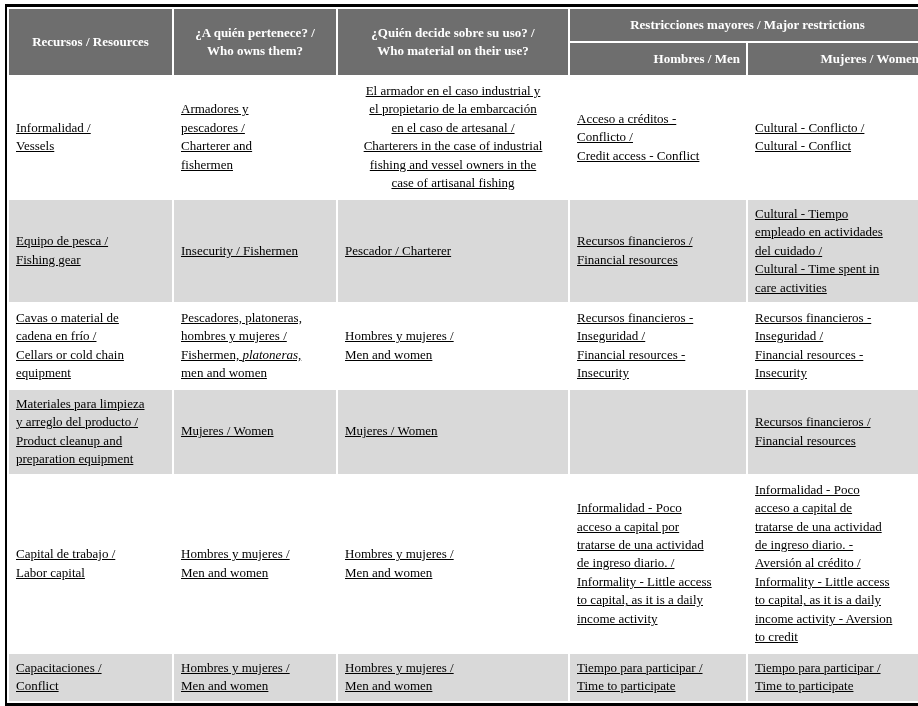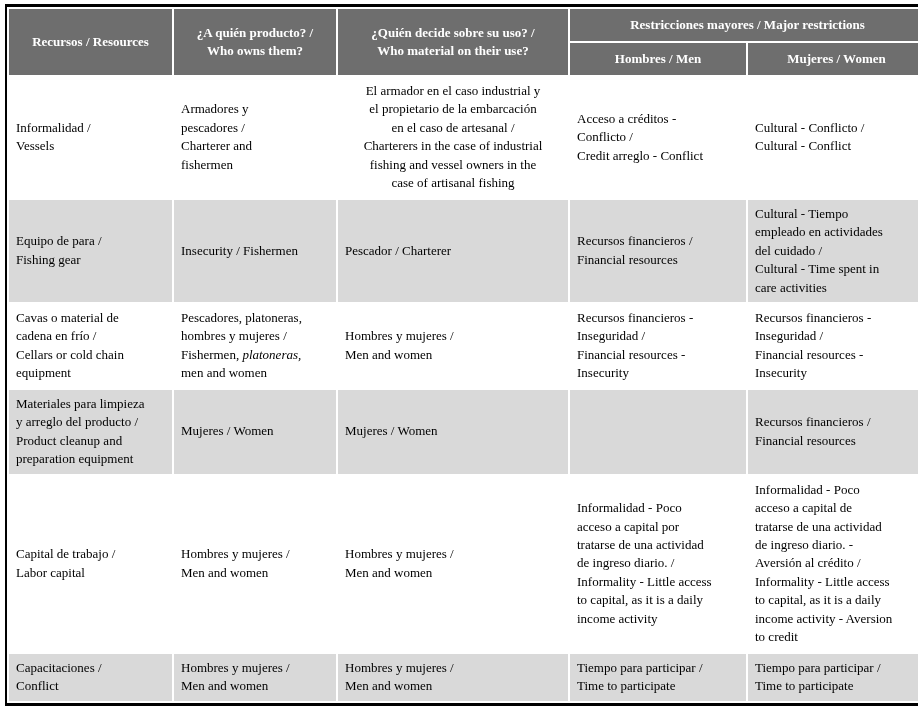"¿A quién producto? /" th { text: producto -> pertenece }
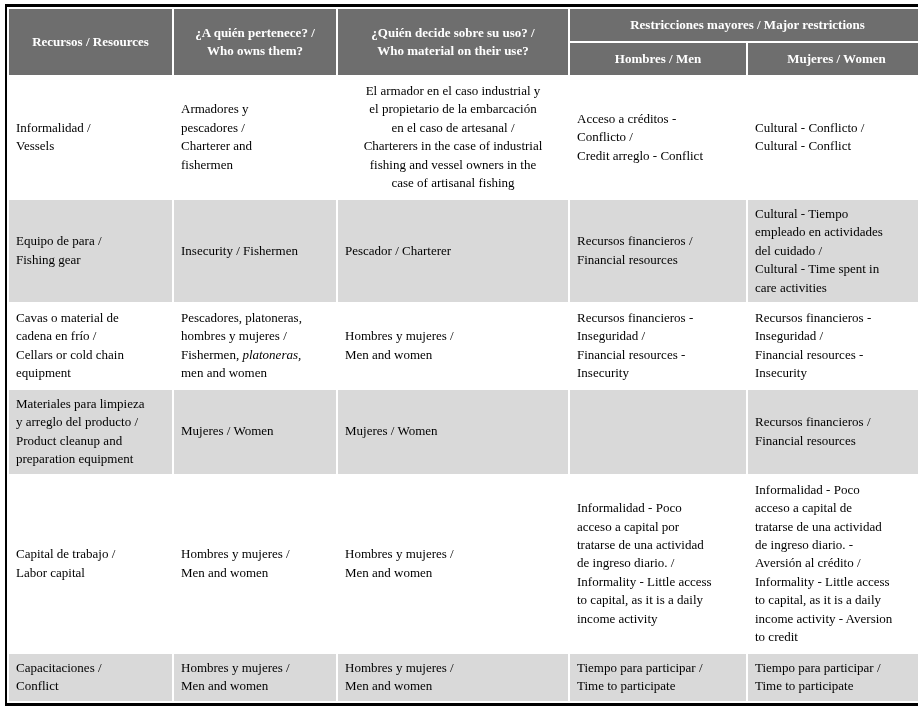"Hombres / Men" thead tr.h2 th { text-align: none -> right }
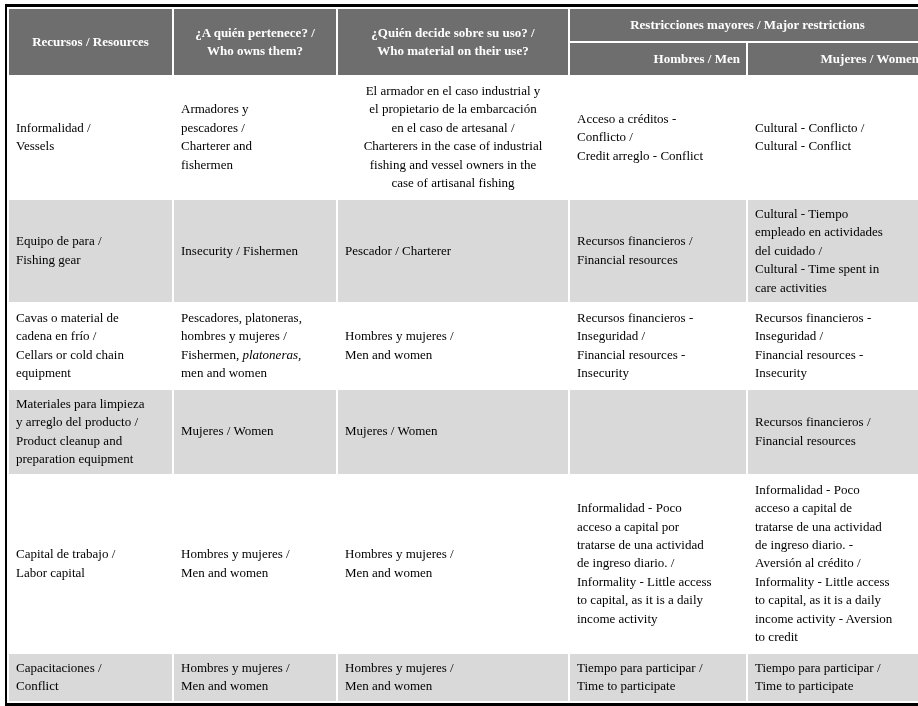"El armador en el caso" td { text-decoration: none -> underline }
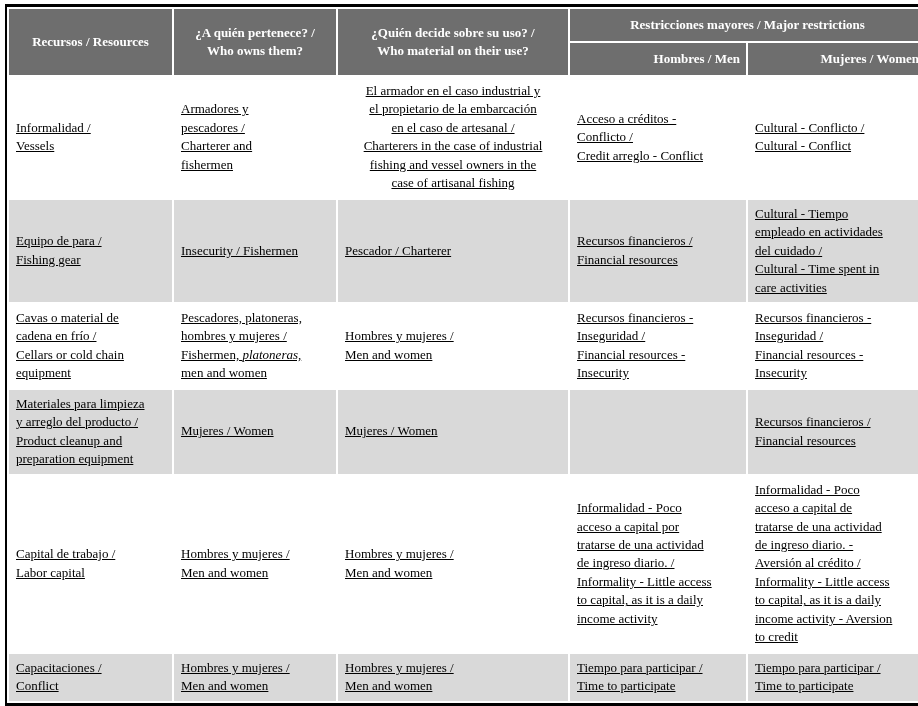"Acceso a créditos -" td { text: arreglo -> access }
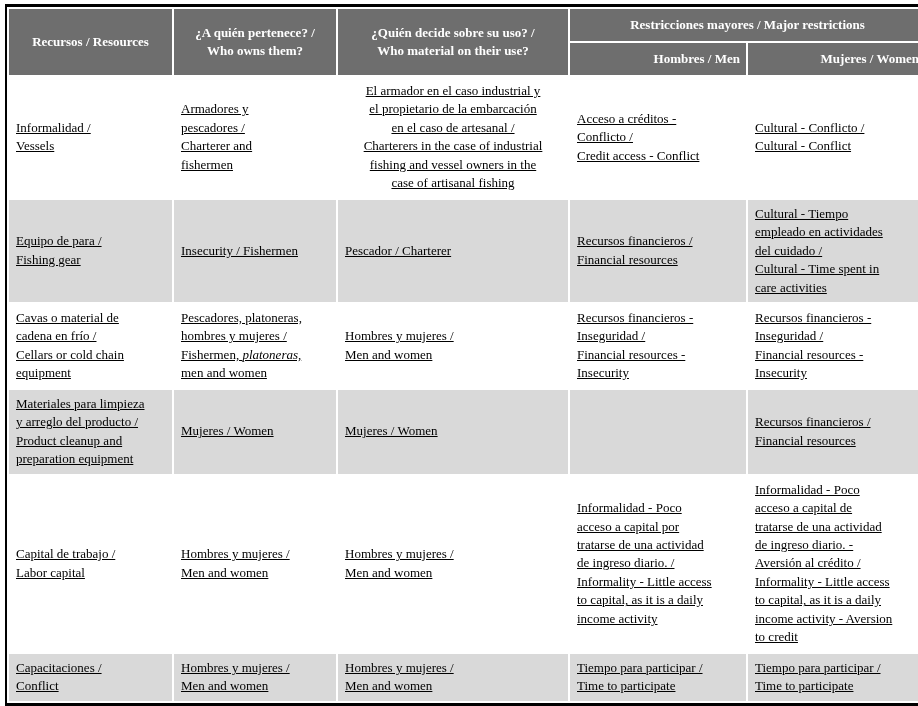"Equipo de para /" td { text: para -> pesca }
